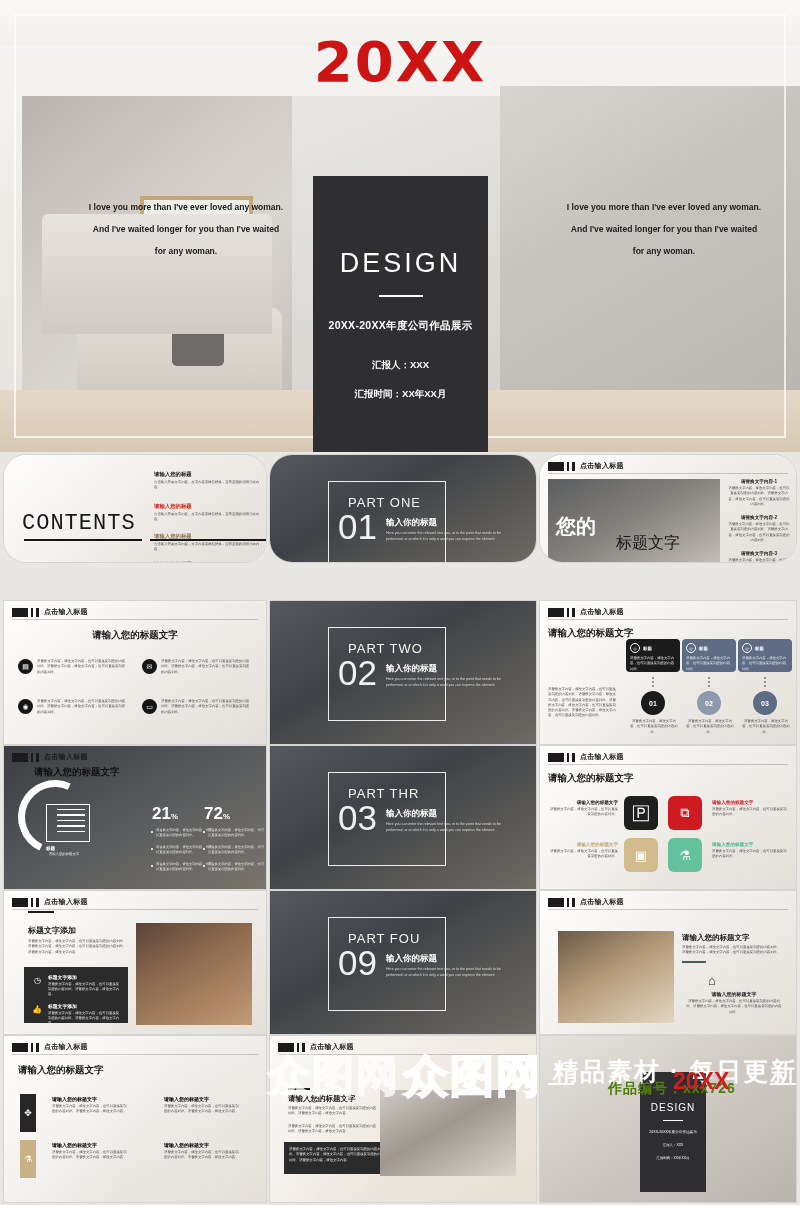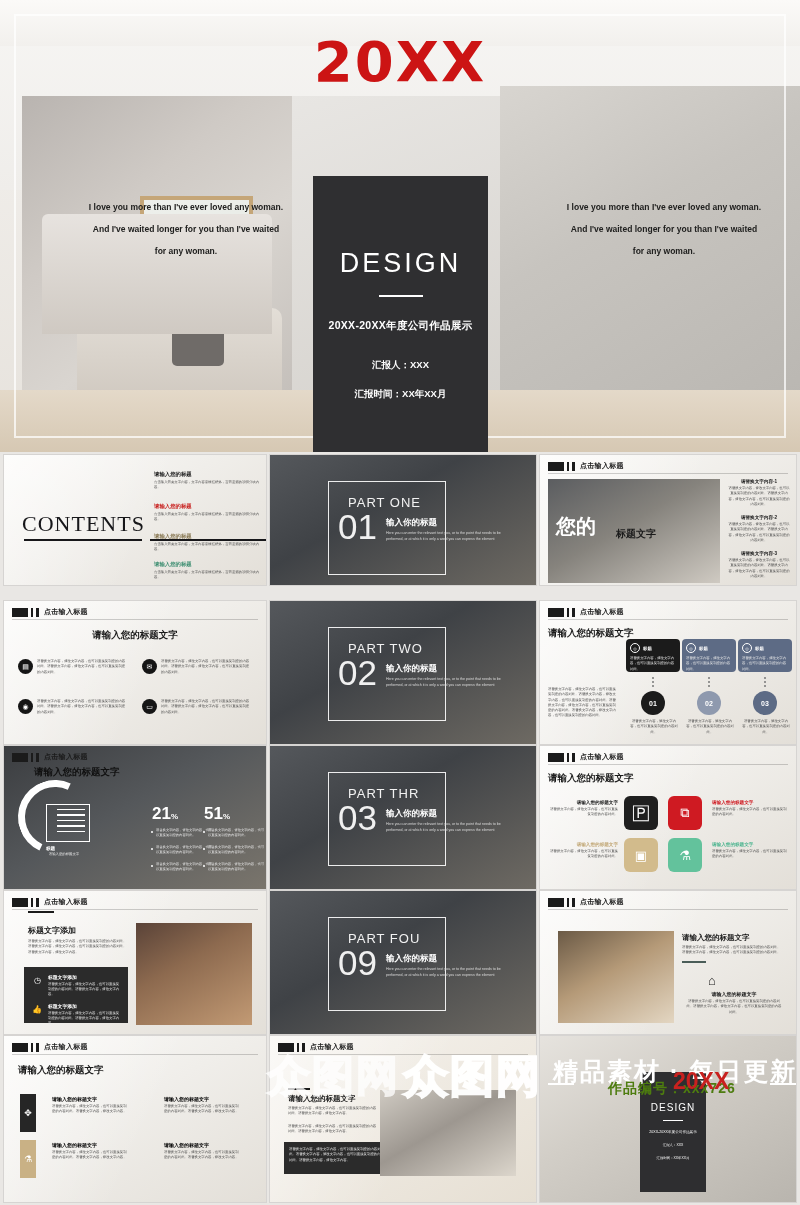"PART ONE" .r1 { border-radius: none -> 22px; height: 130px -> 107px }
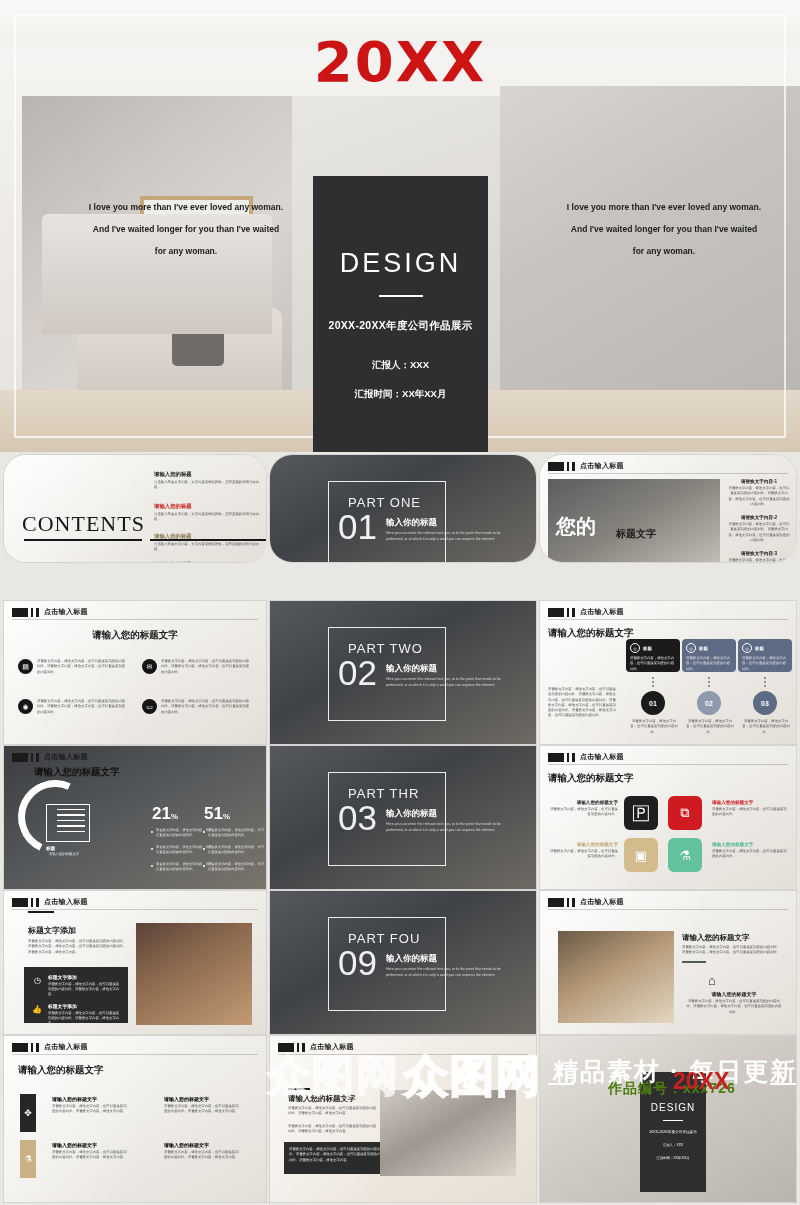"CONTENTS" .contents-word { font-family: Liberation Serif, serif -> Liberation Mono, monospace }
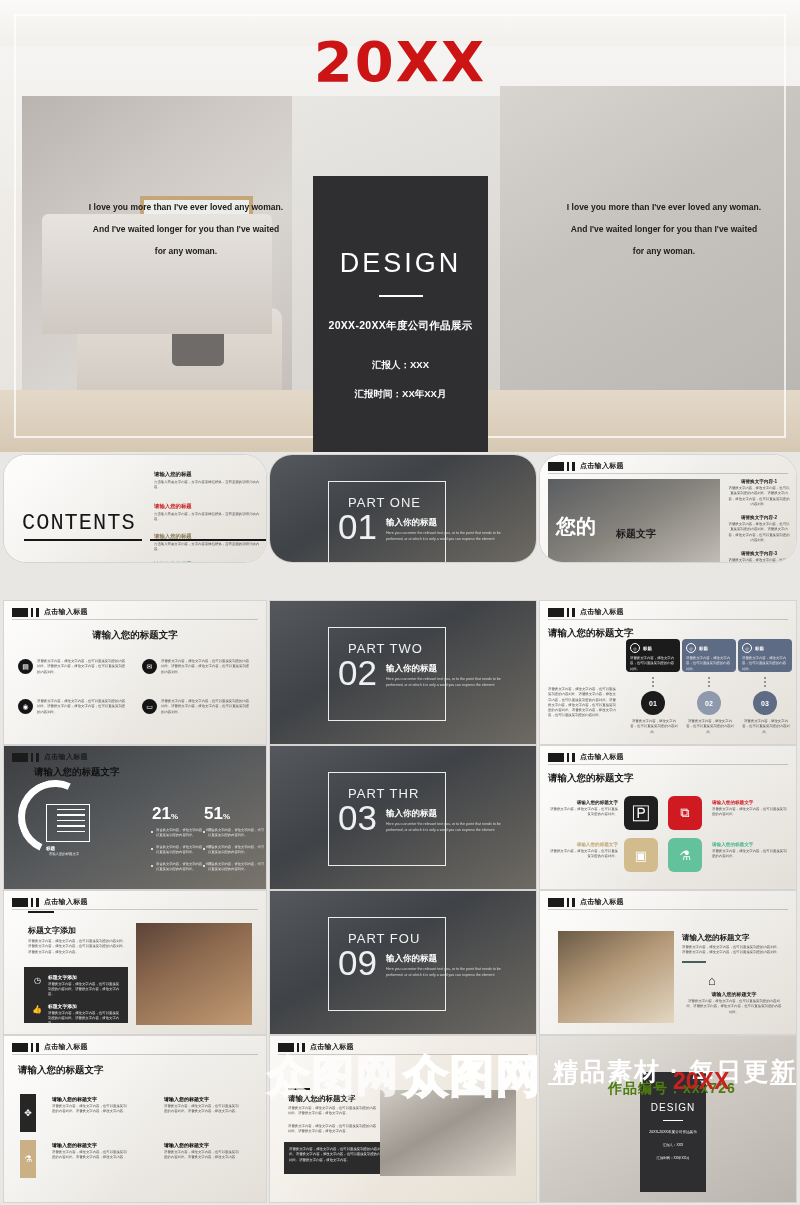"标题文字" .yt-small { font-size: 10px -> 16px; font-weight: bold -> normal; top: 72px -> 78px }
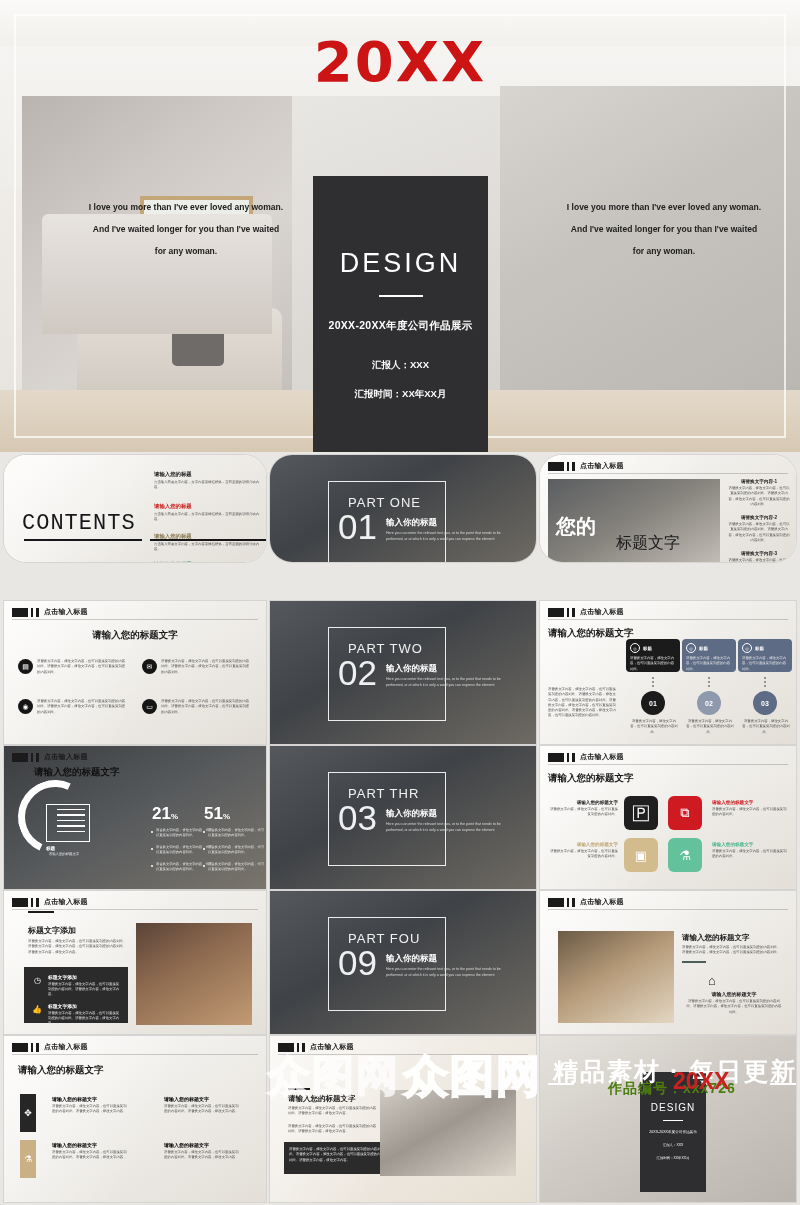"51" span { text: 51 -> 72 }
